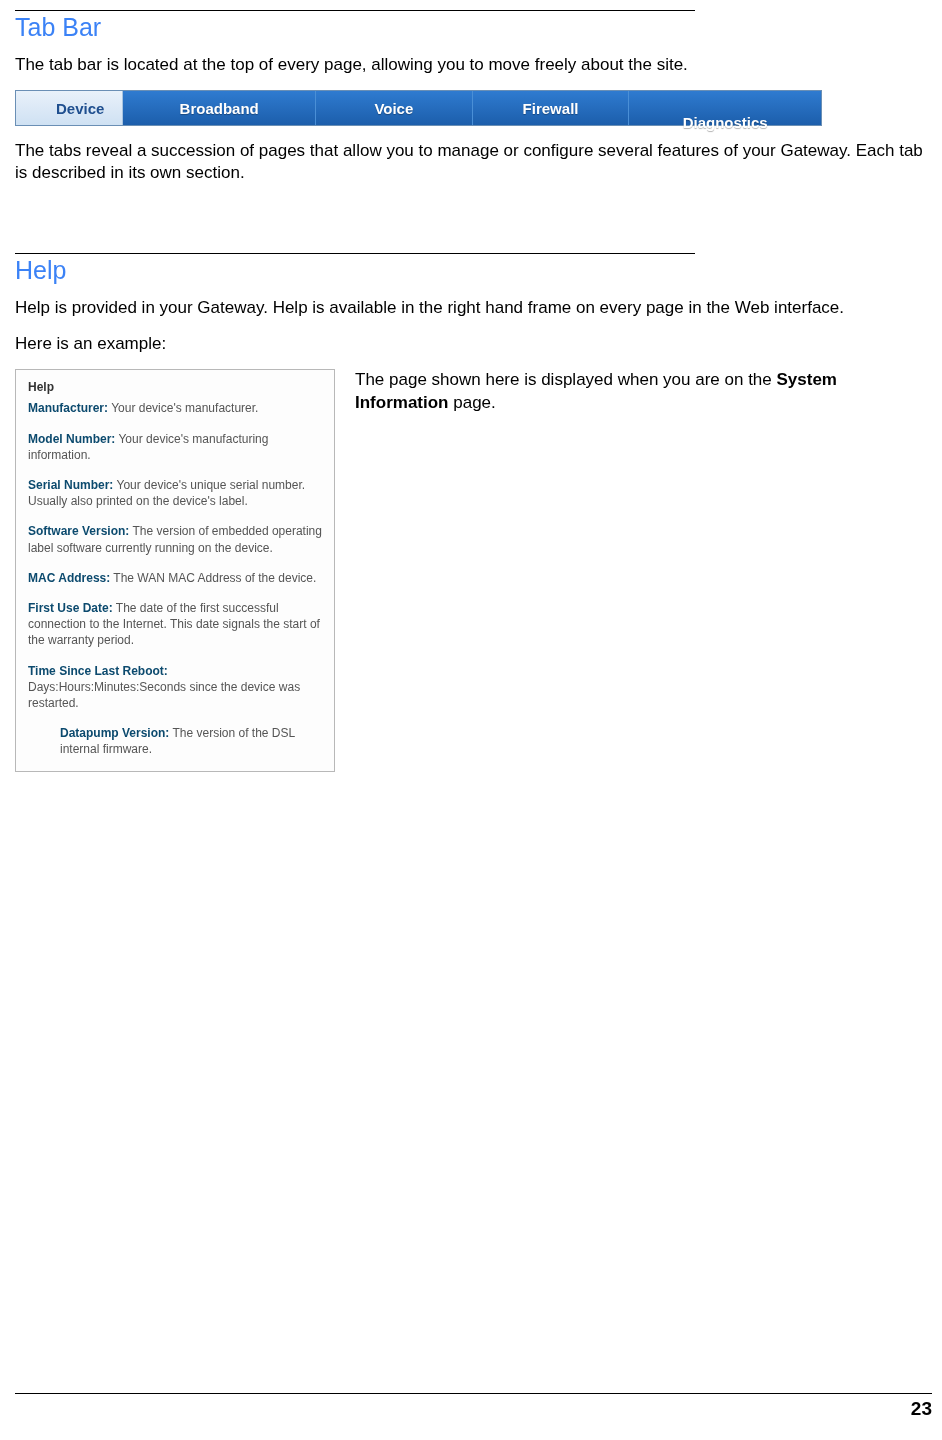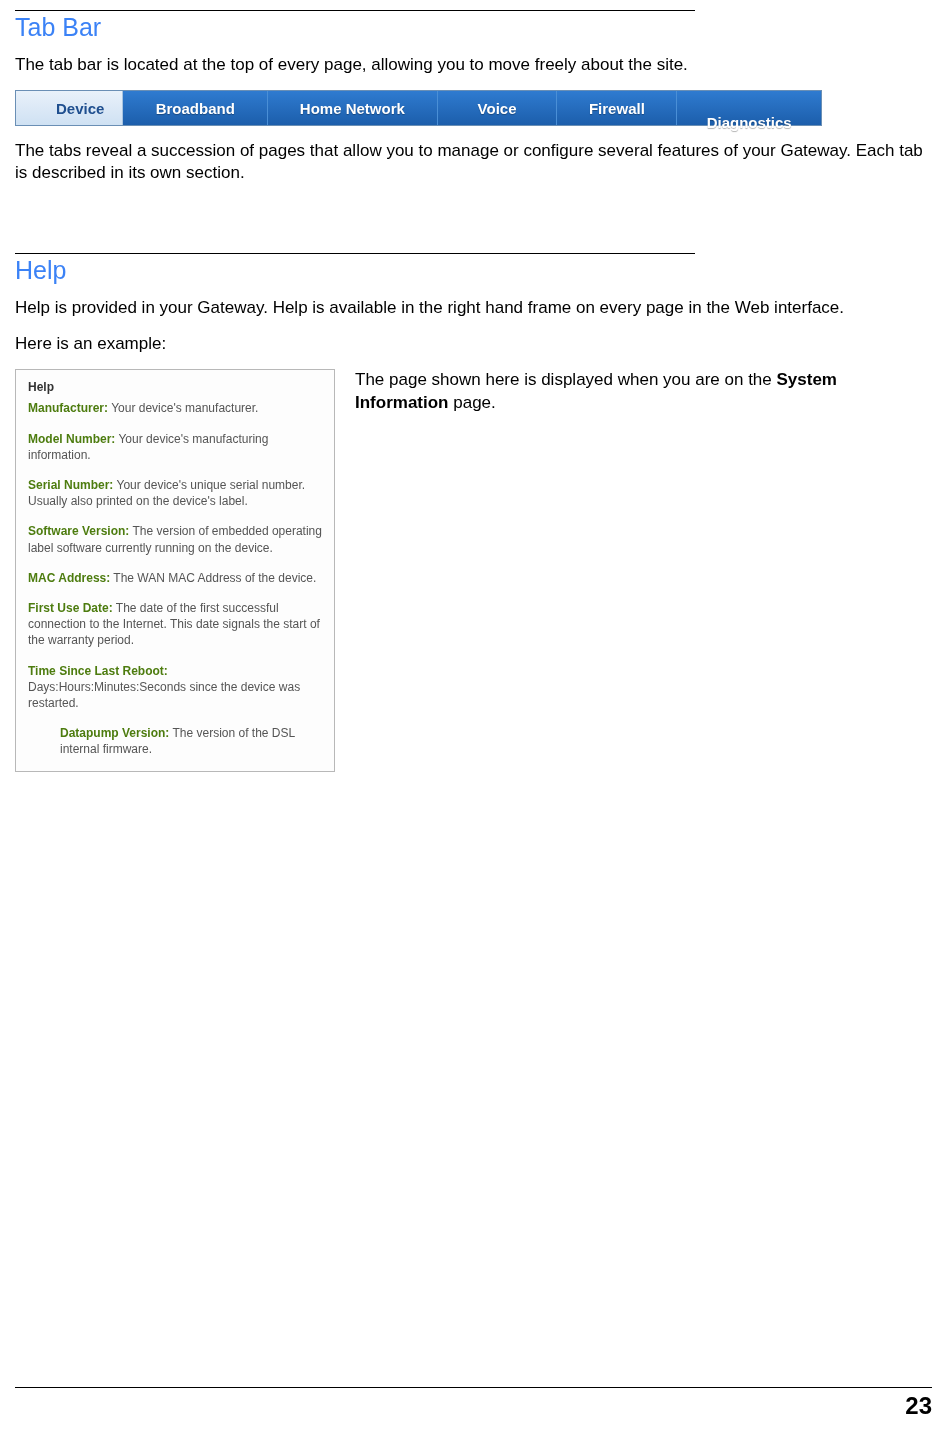"Home Network" div.tab { html: <div>Home Network</div> -> none }
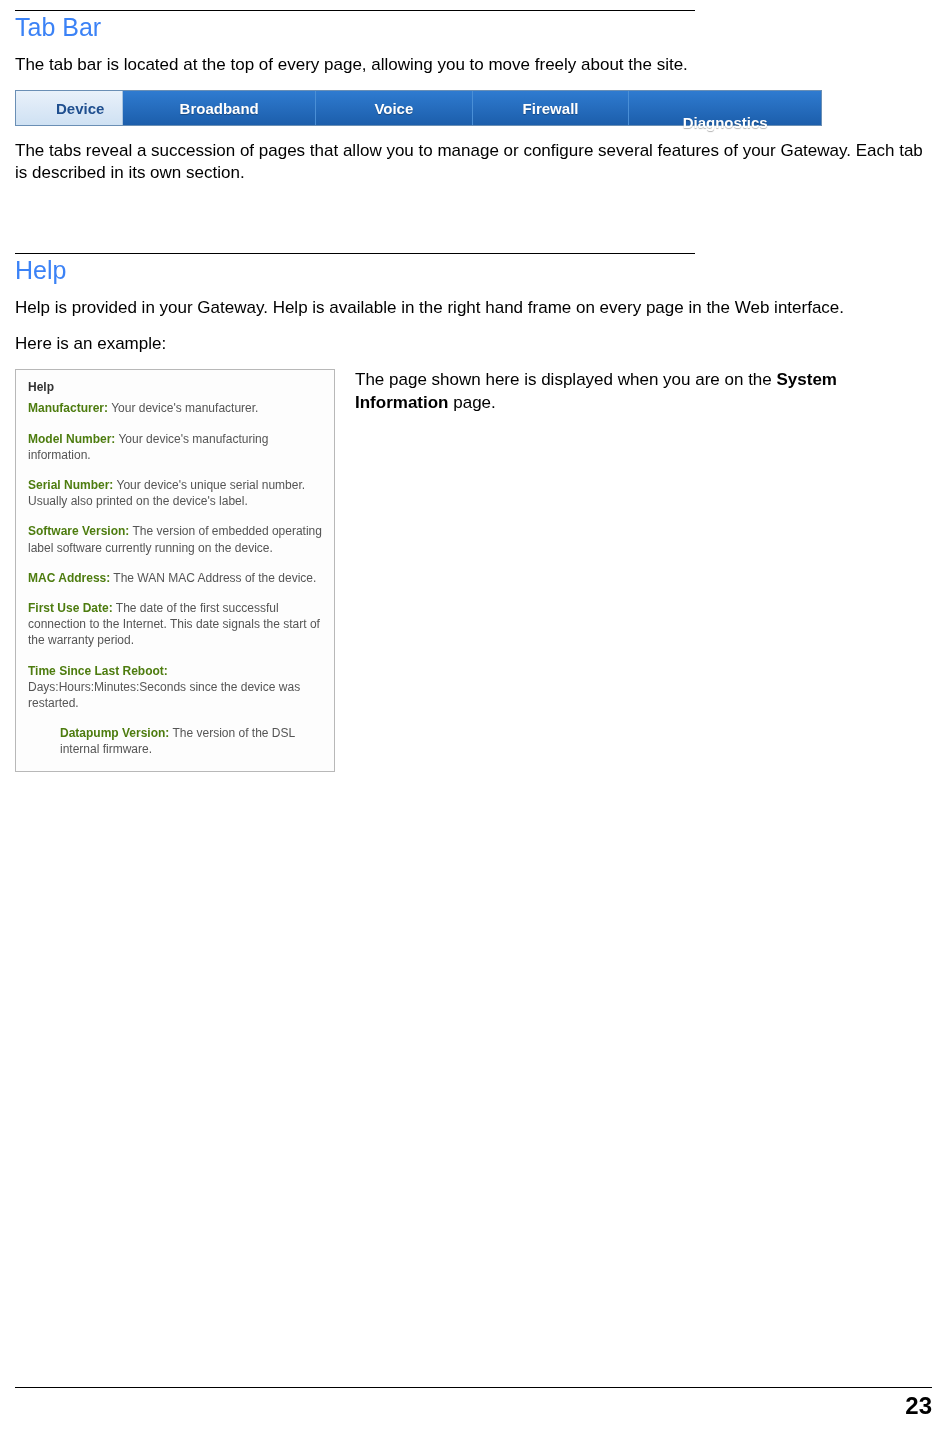"Manufacturer:" .help-item .term { color: #4d7c0f -> #0c4a6e }
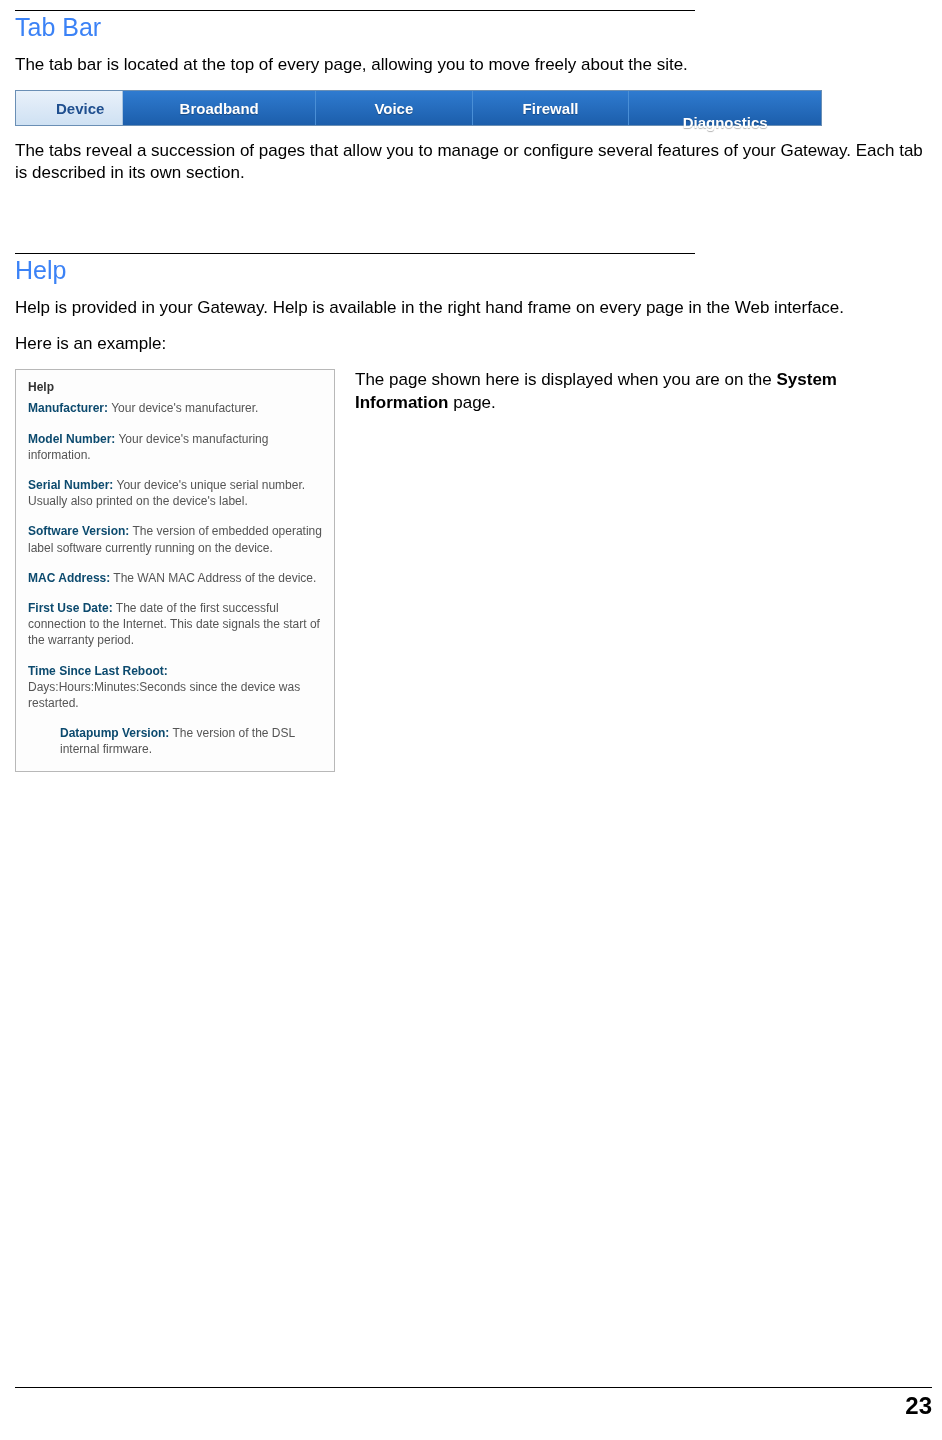"23" .page-number { font-size: 24px -> 19px }
